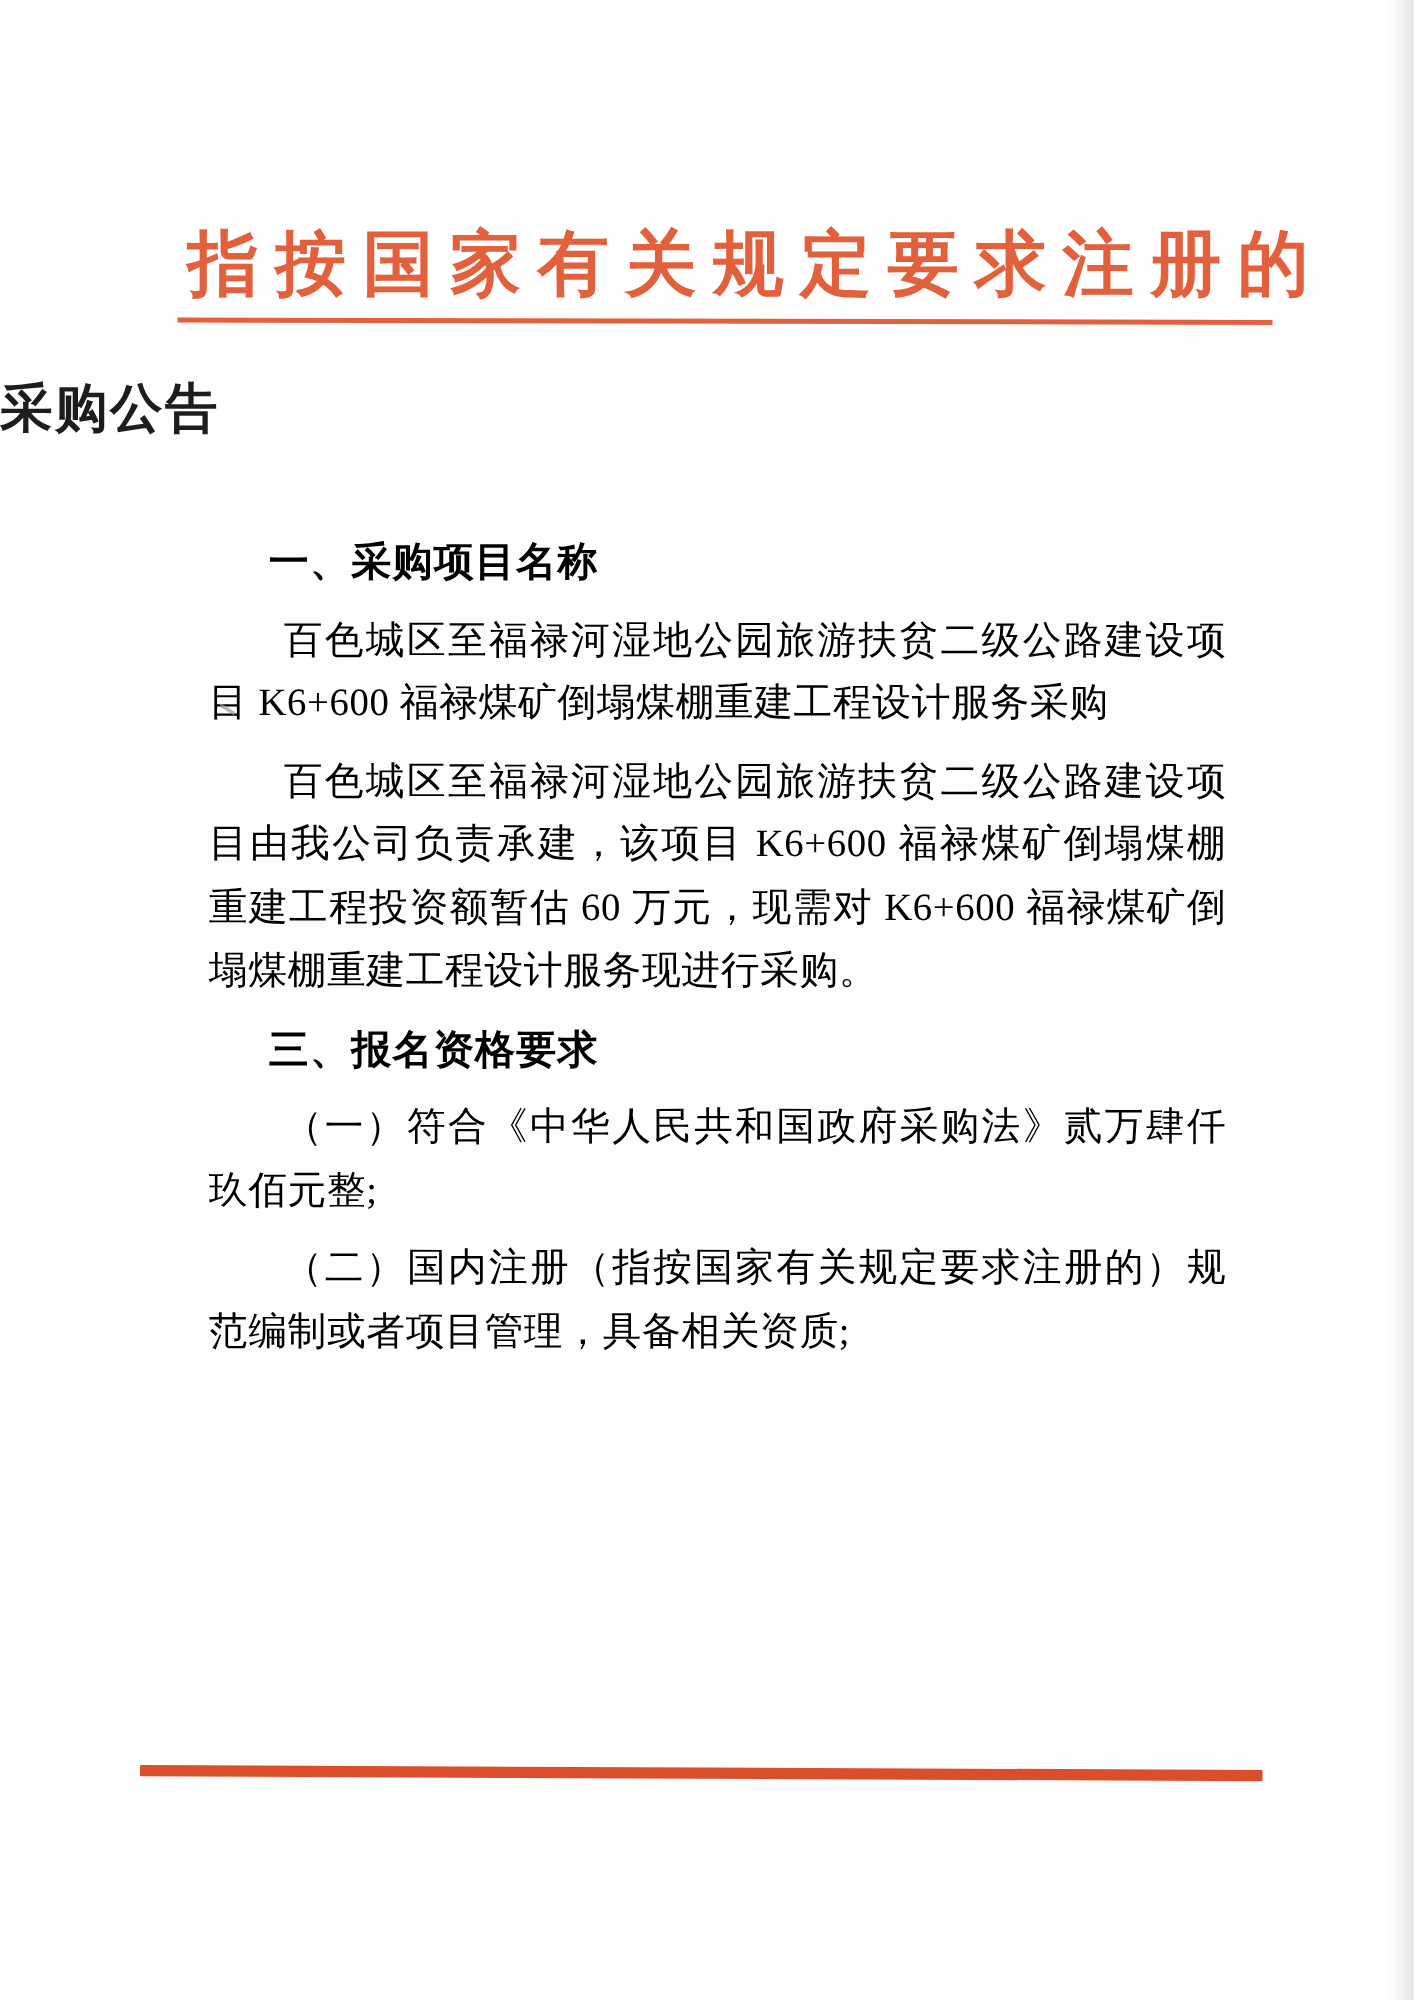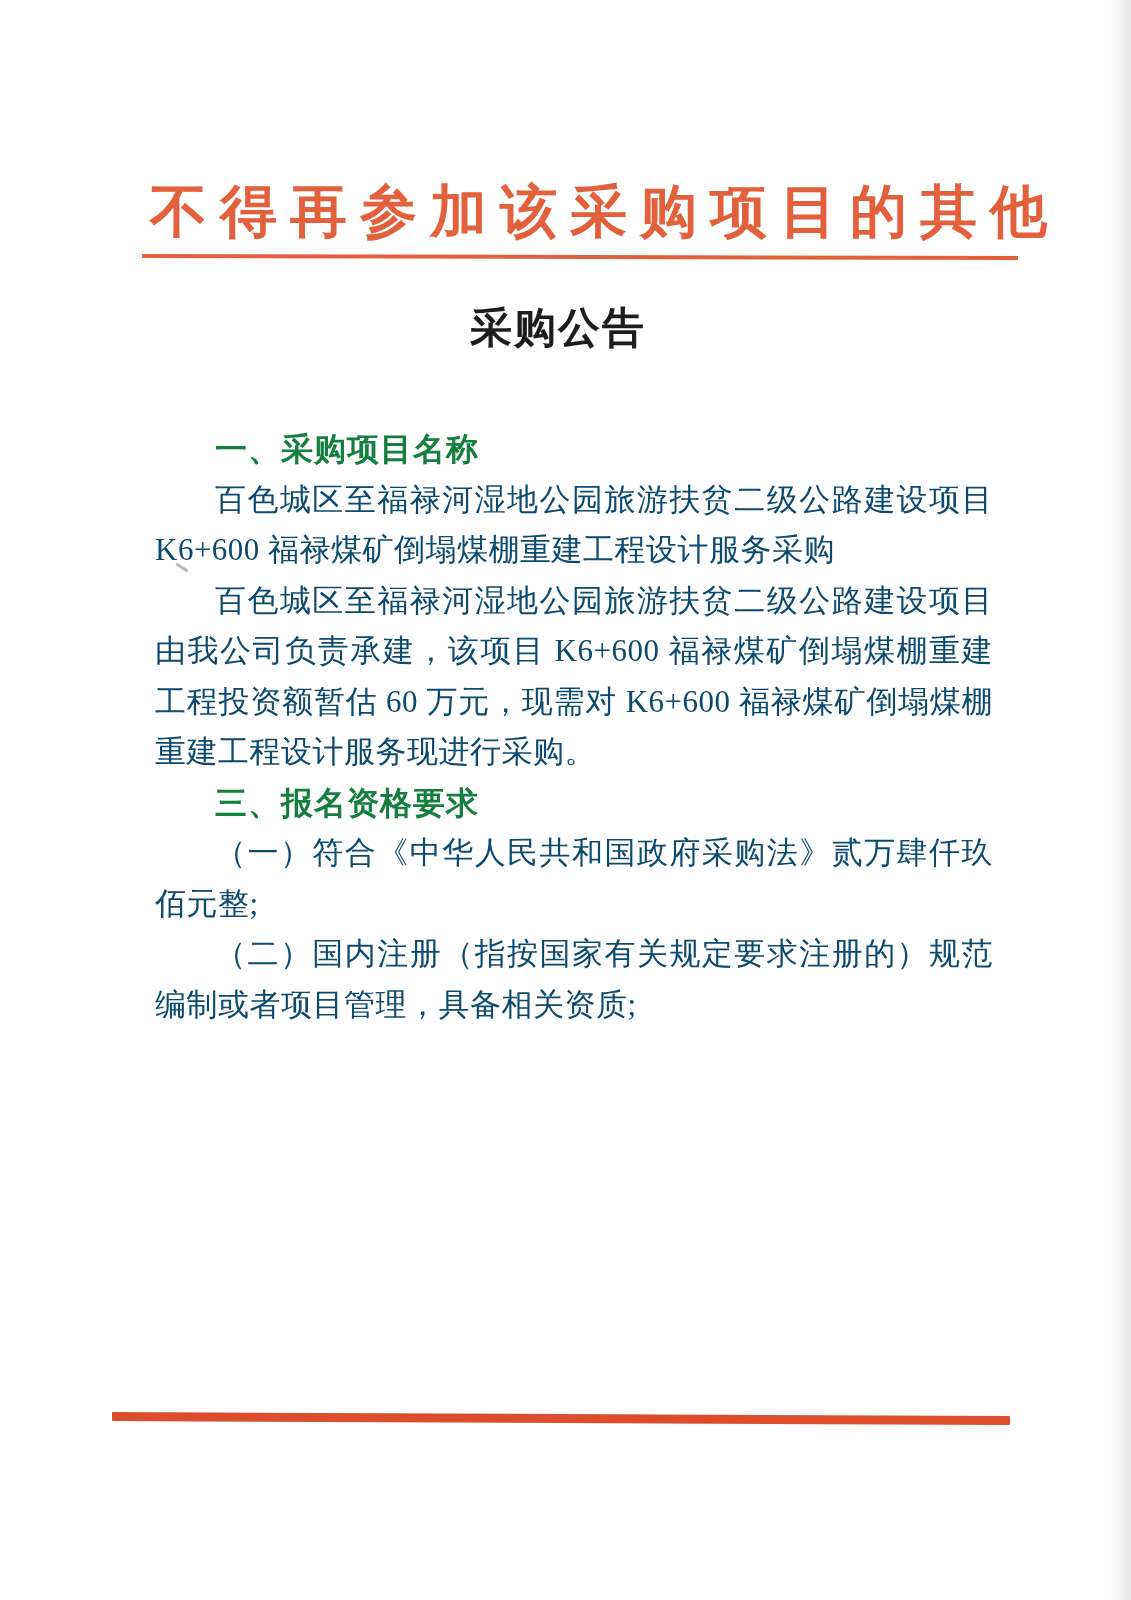"不得再参加该采购项目的其他" div.letterhead { text: 不得再参加该采购项目的其他 -> 指按国家有关规定要求注册的 }
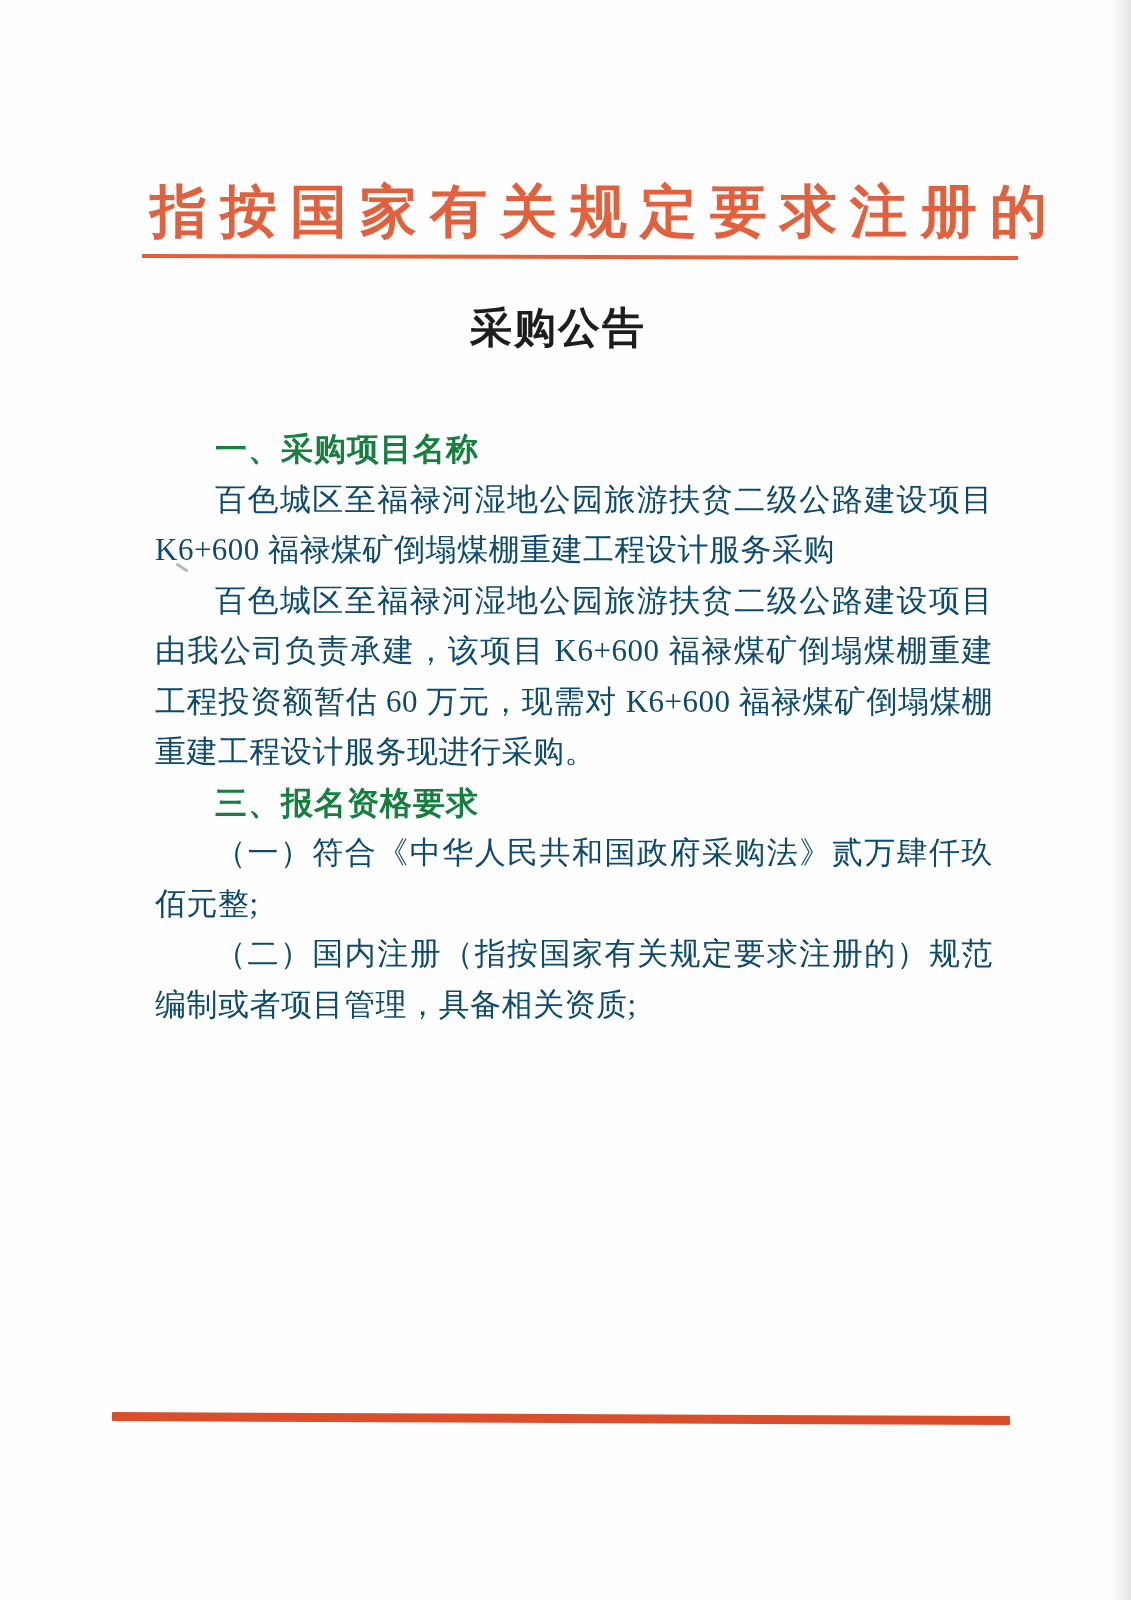"采购公告" .doc-title { text-align: center -> none }
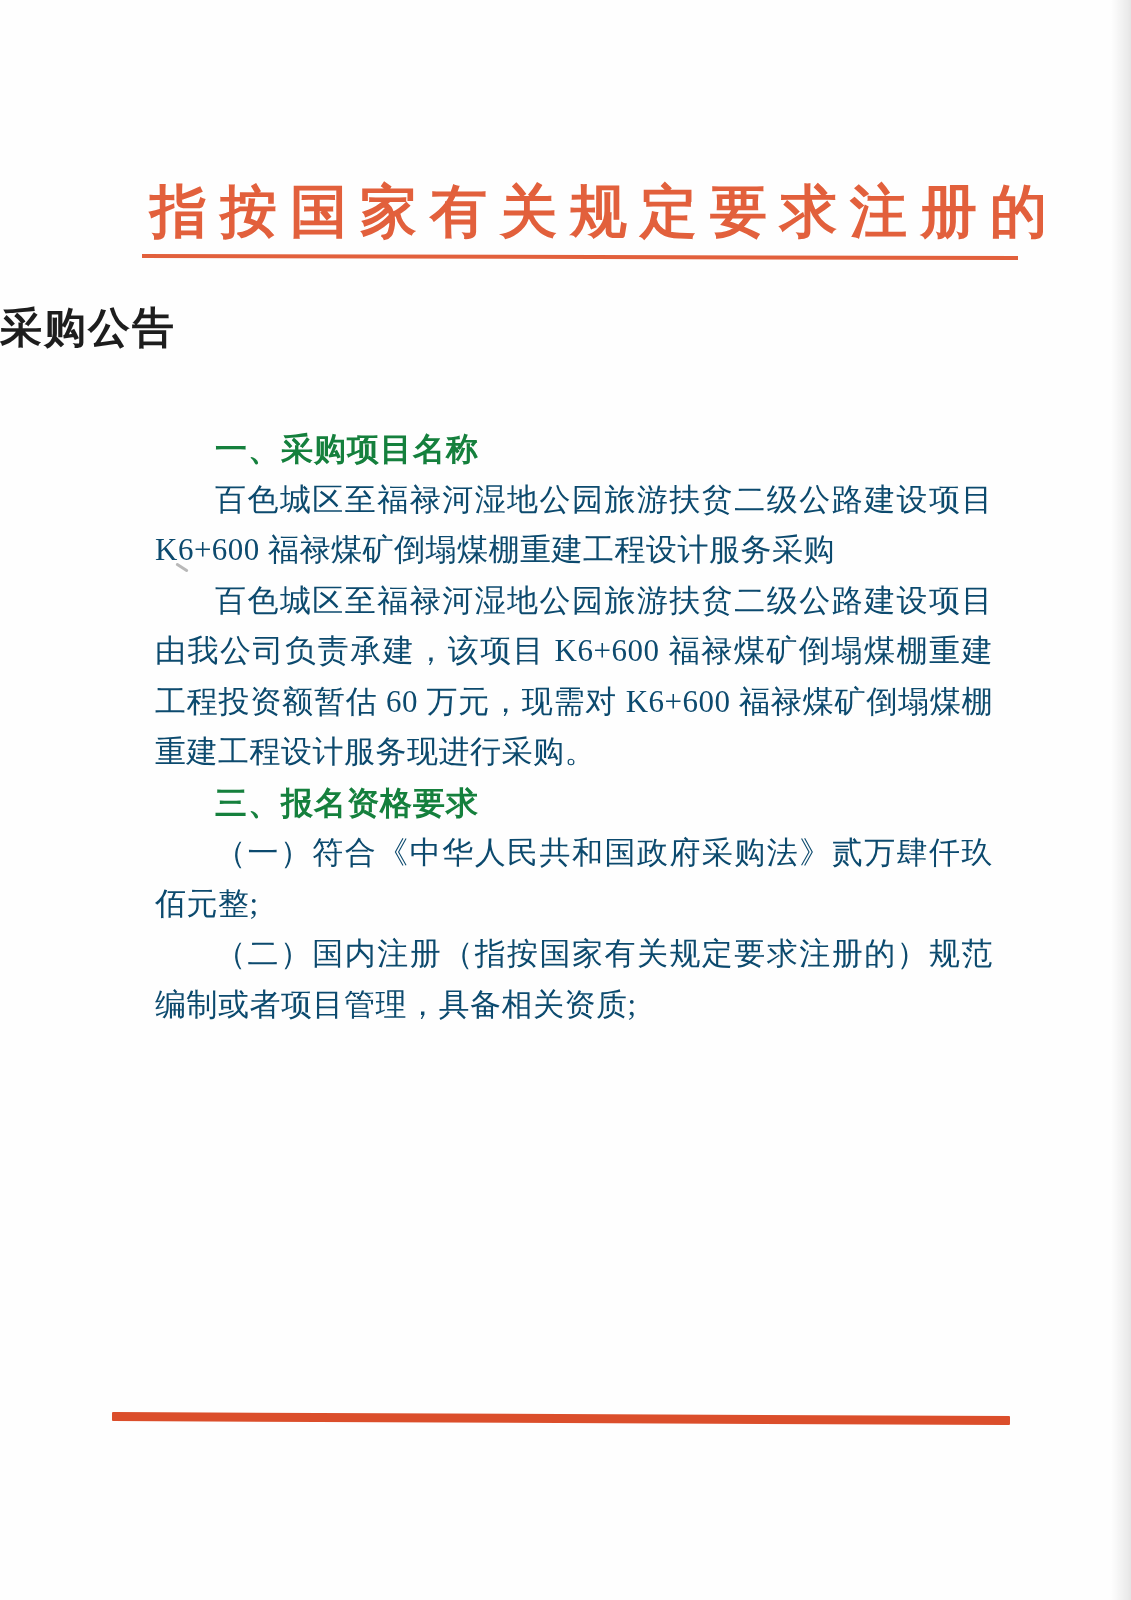"一、采购项目名称" .body-text h2 { color: #15803d -> #000000 }
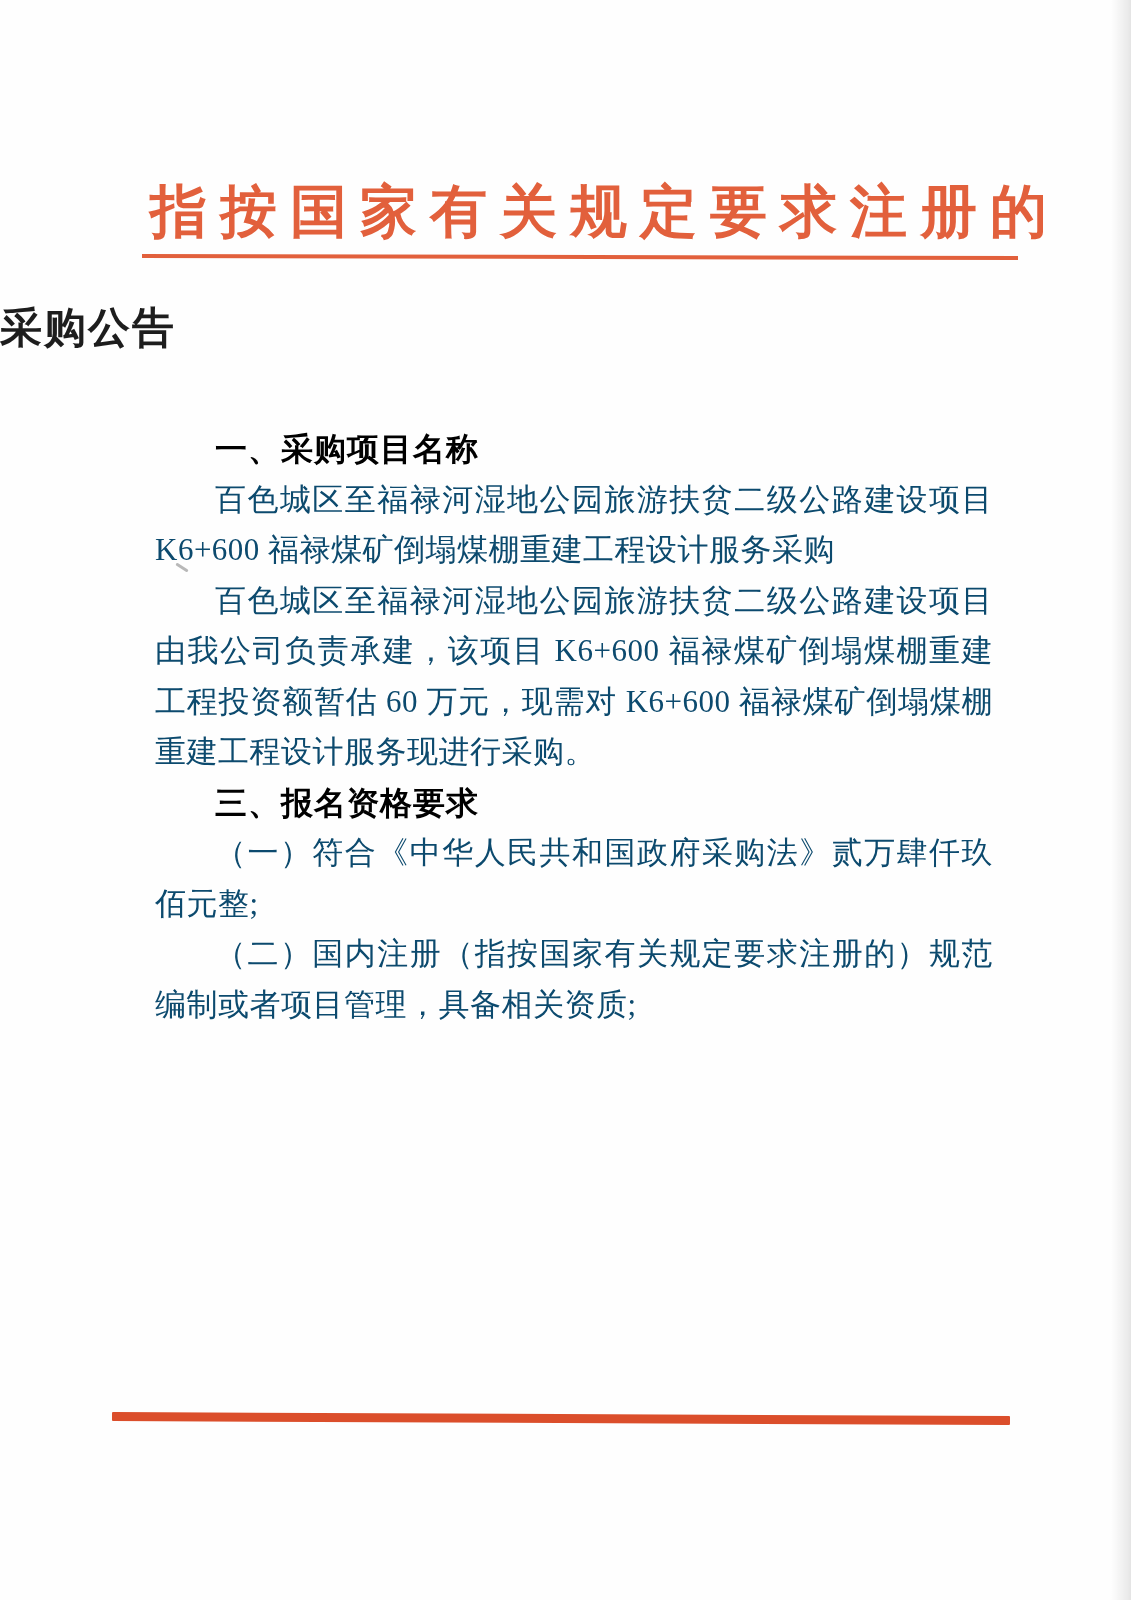"百色城区至福禄河湿地公园旅游扶贫二级公路建设项目 K6+600" .body-text p { color: #0c4a6e -> #000000; margin: 0 -> 12px }
